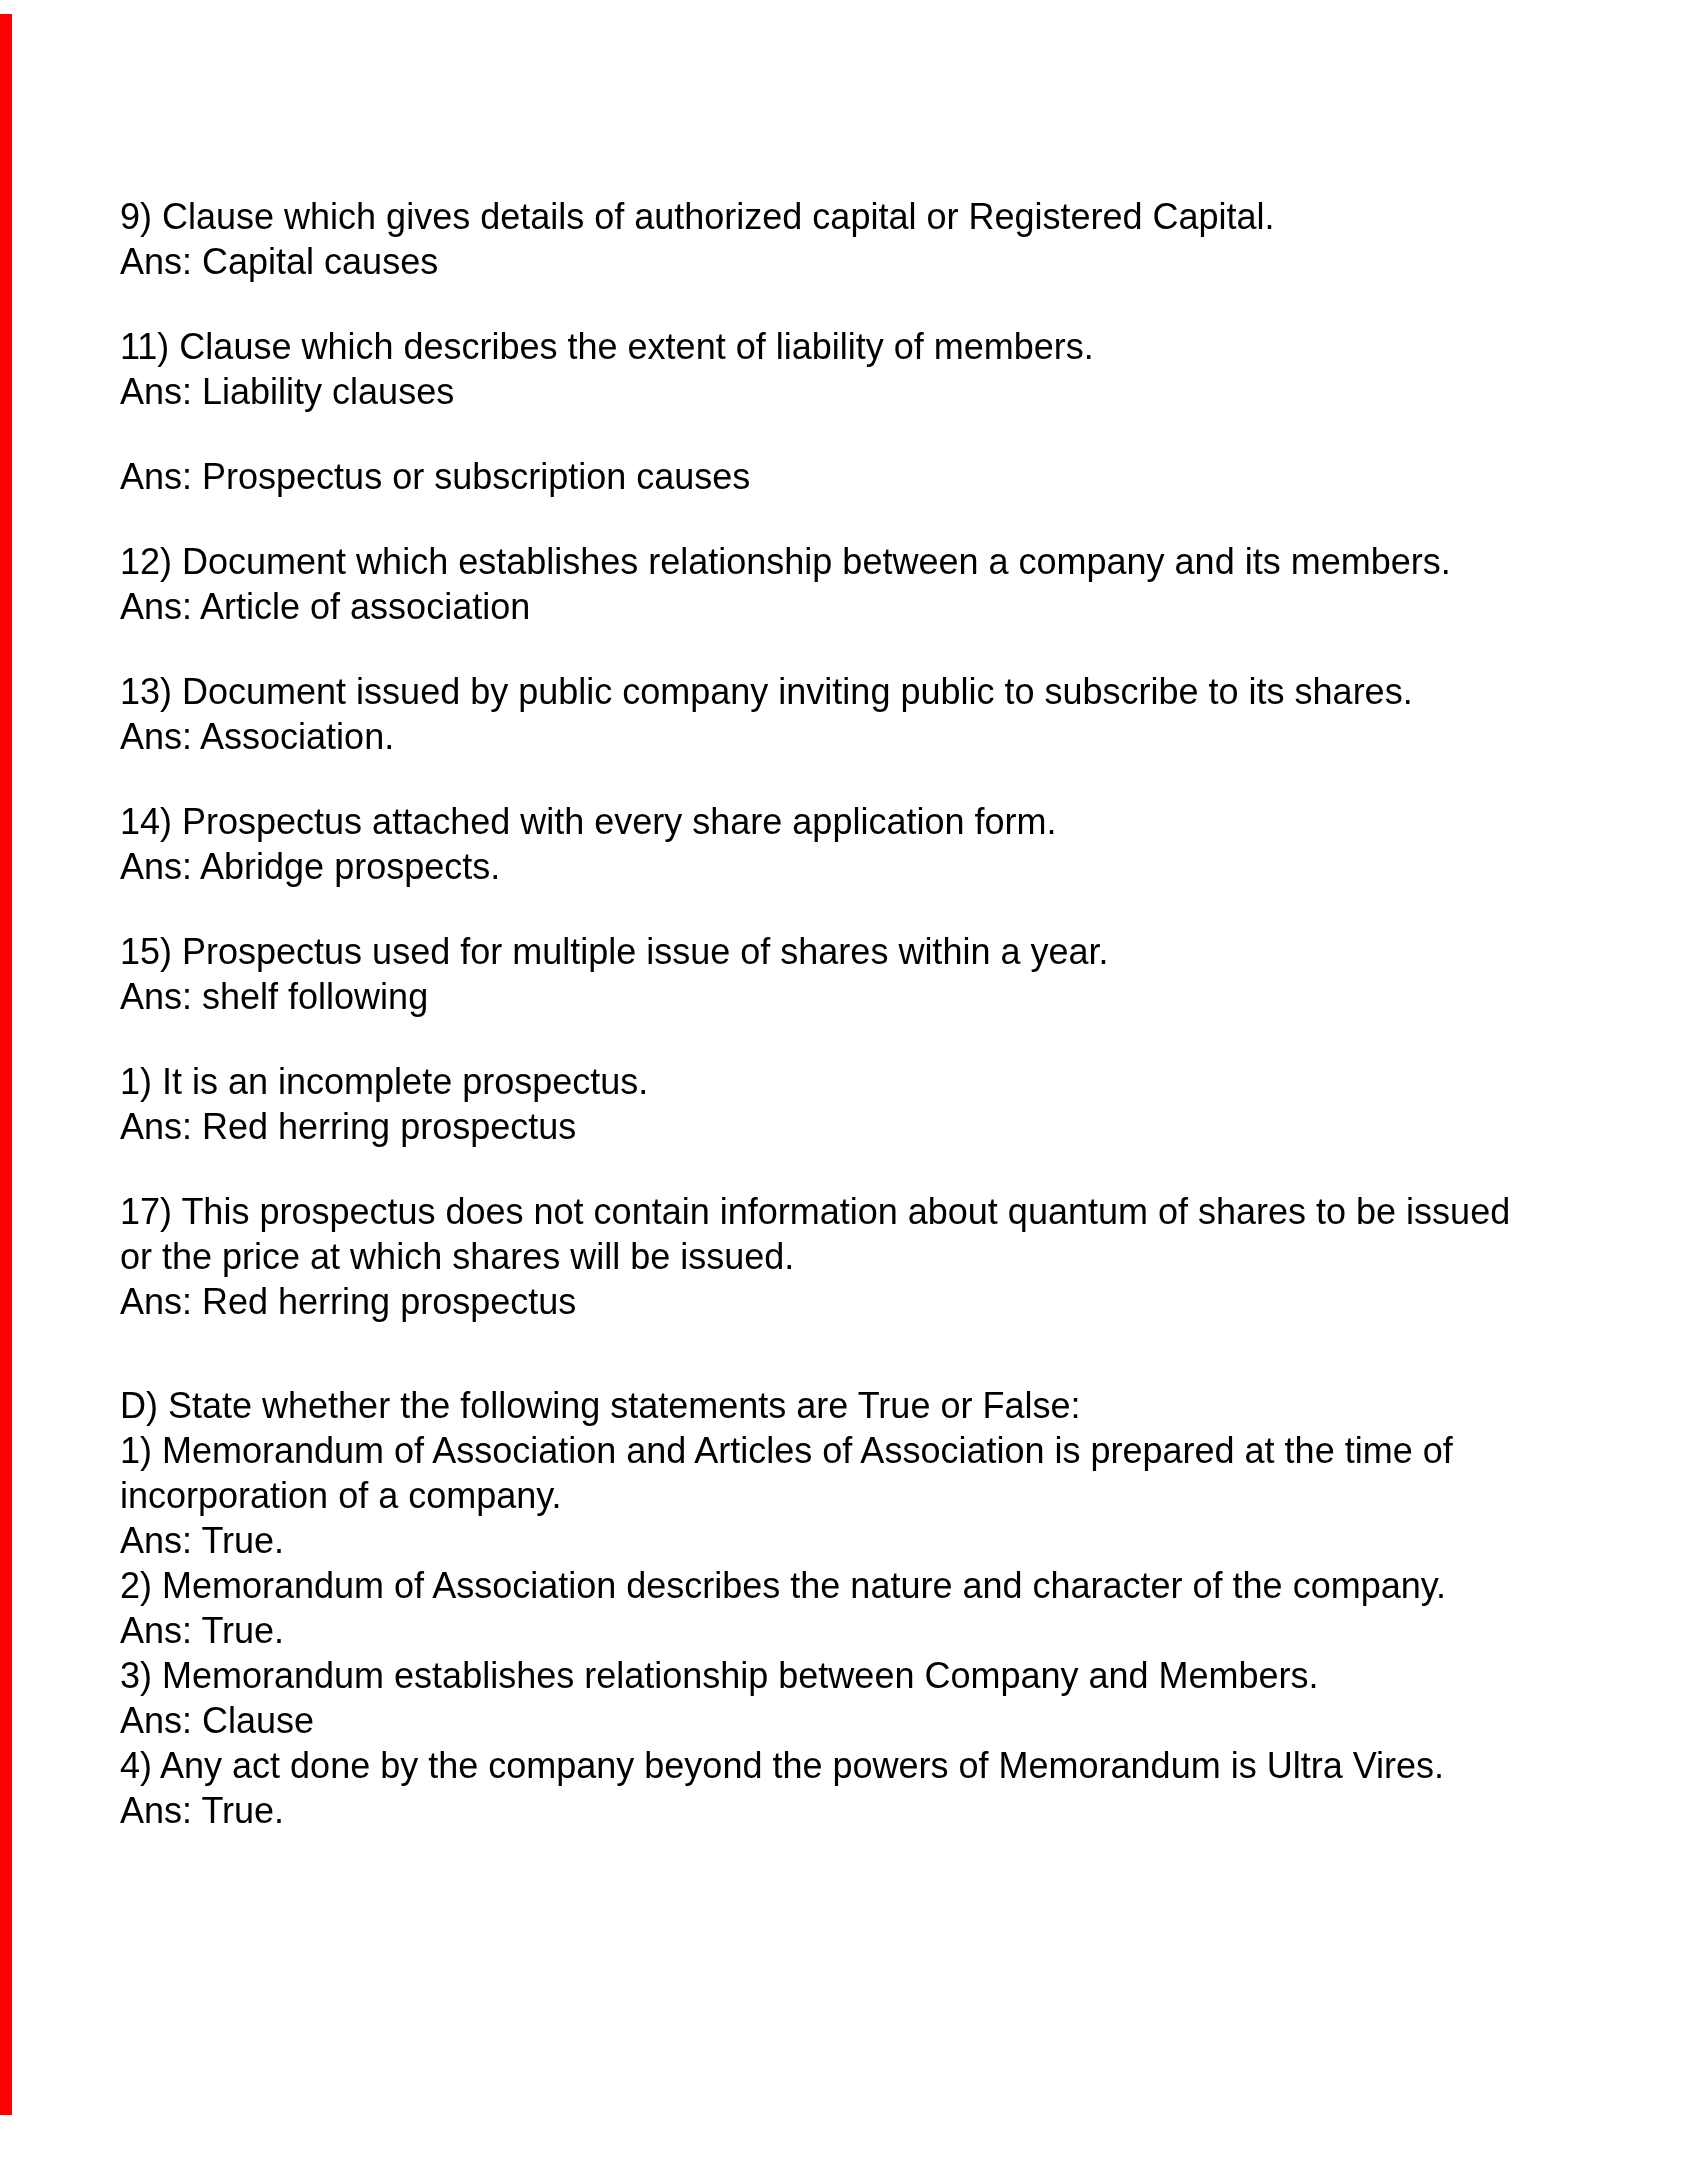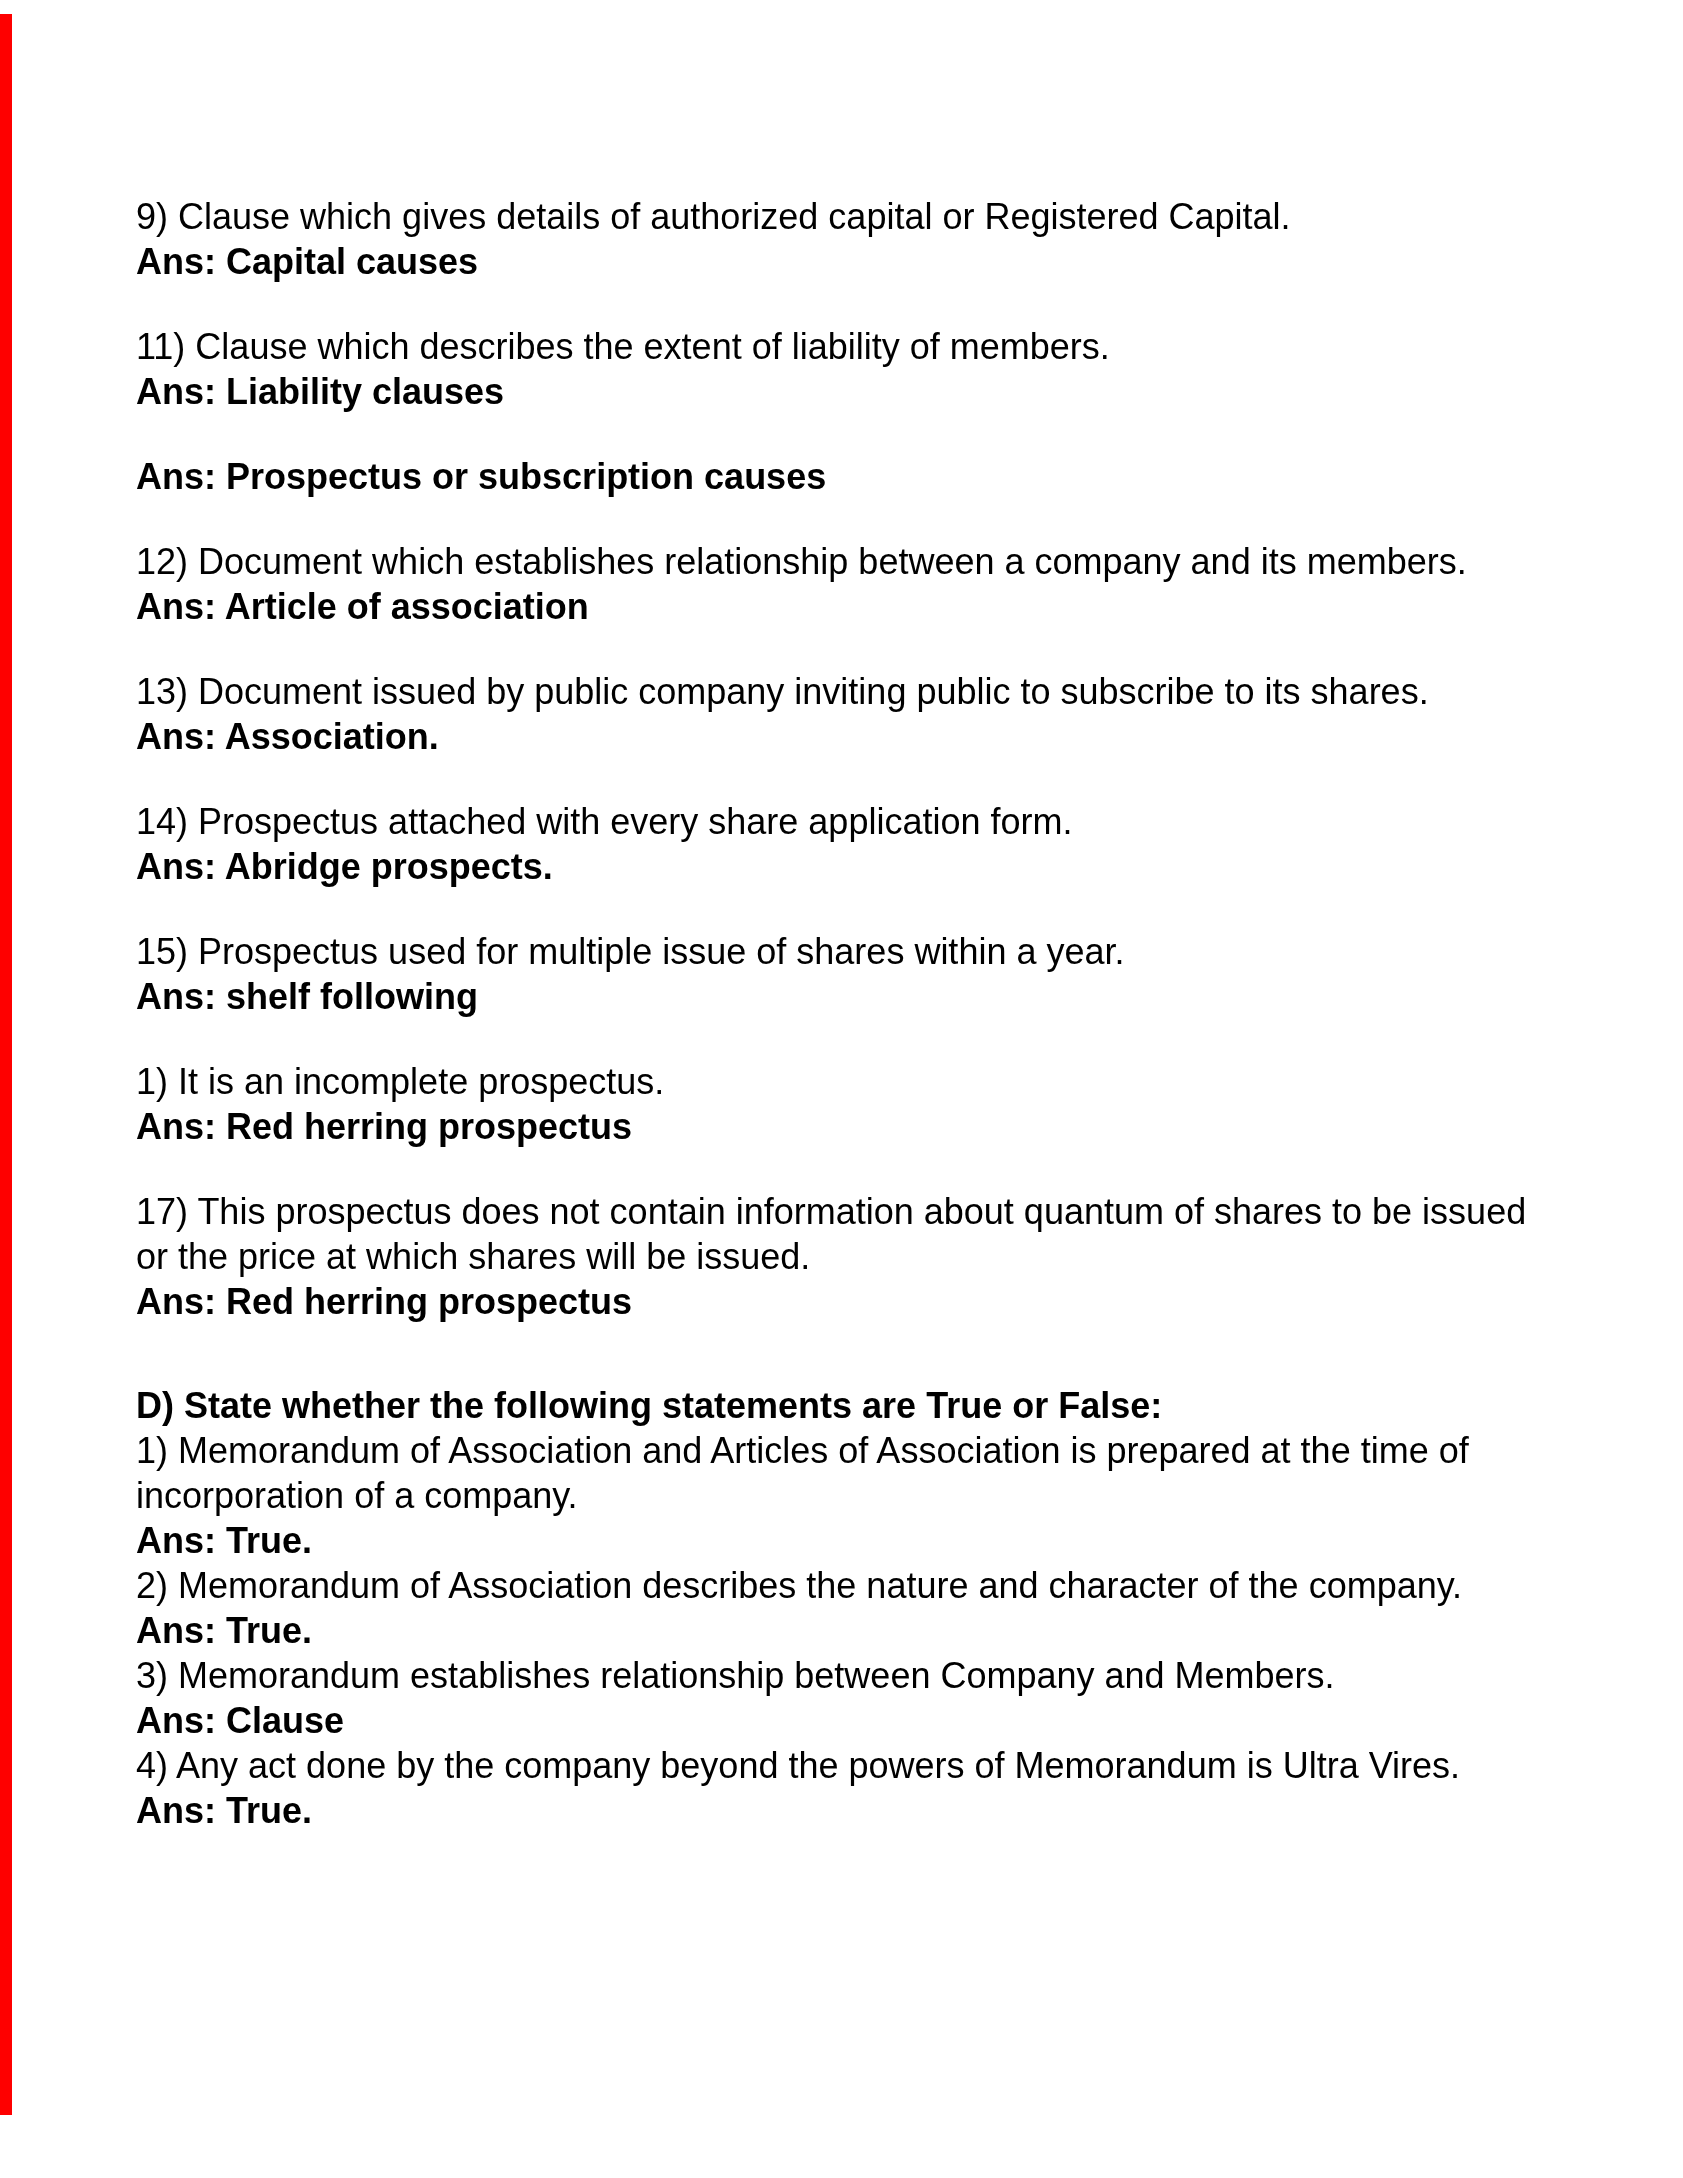"9) Clause which gives details" .content { left: 136px -> 120px }
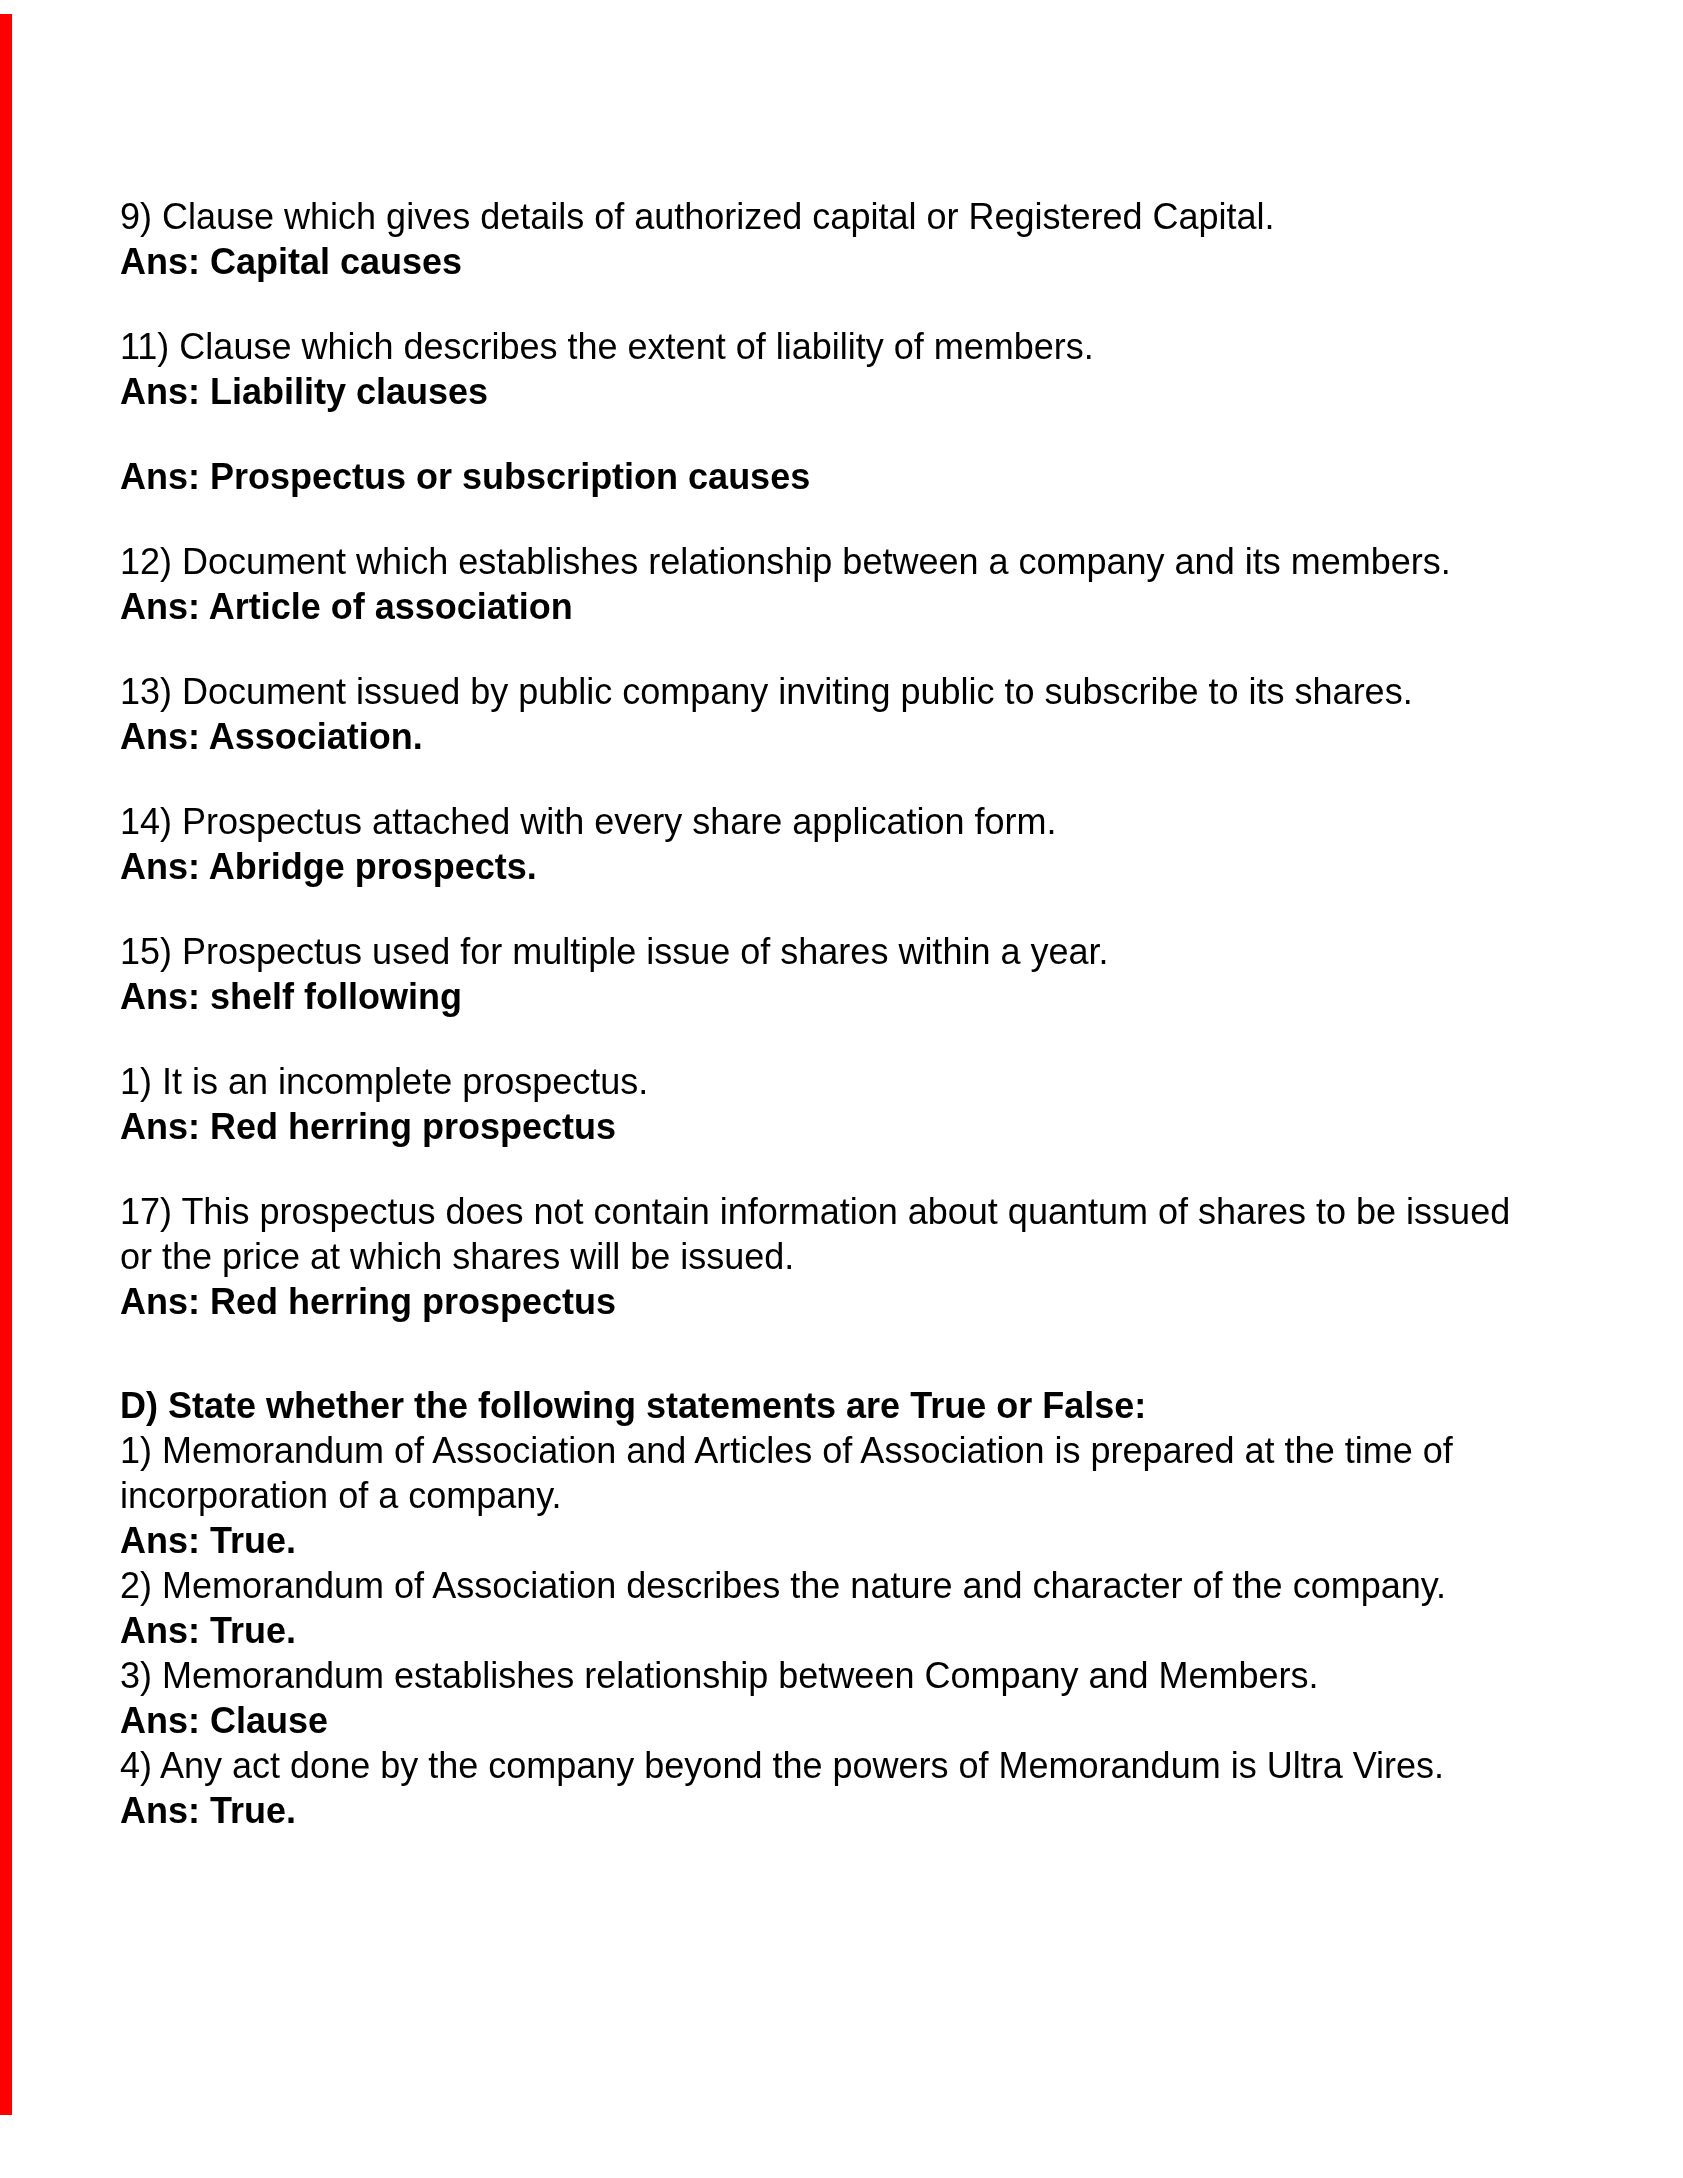"Ans: Capital causes" .answer, .bold { font-weight: bold -> normal }
